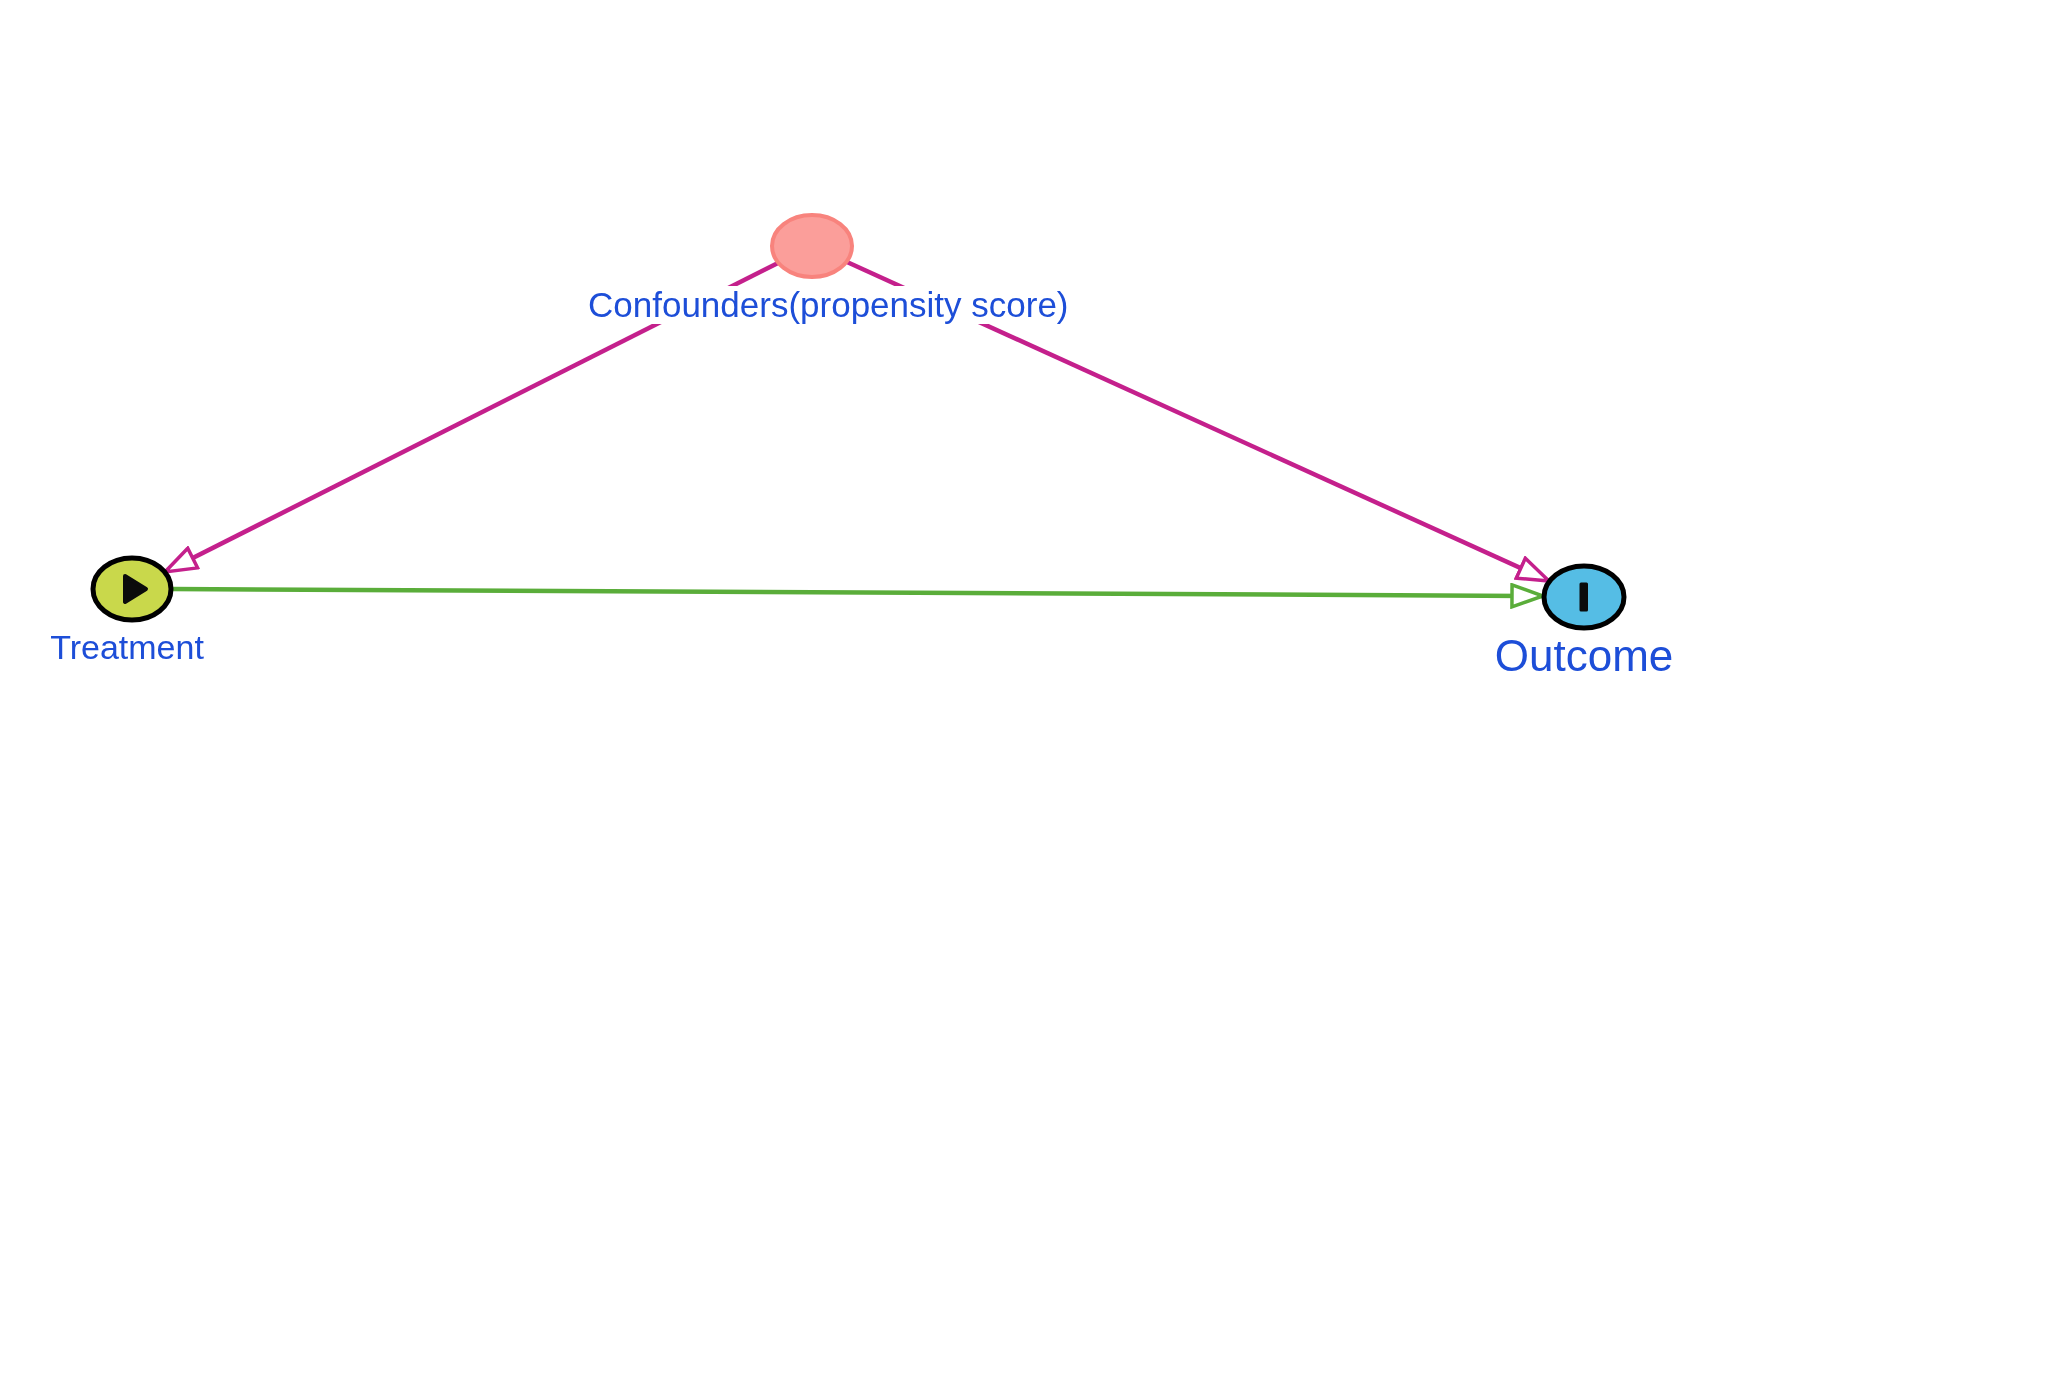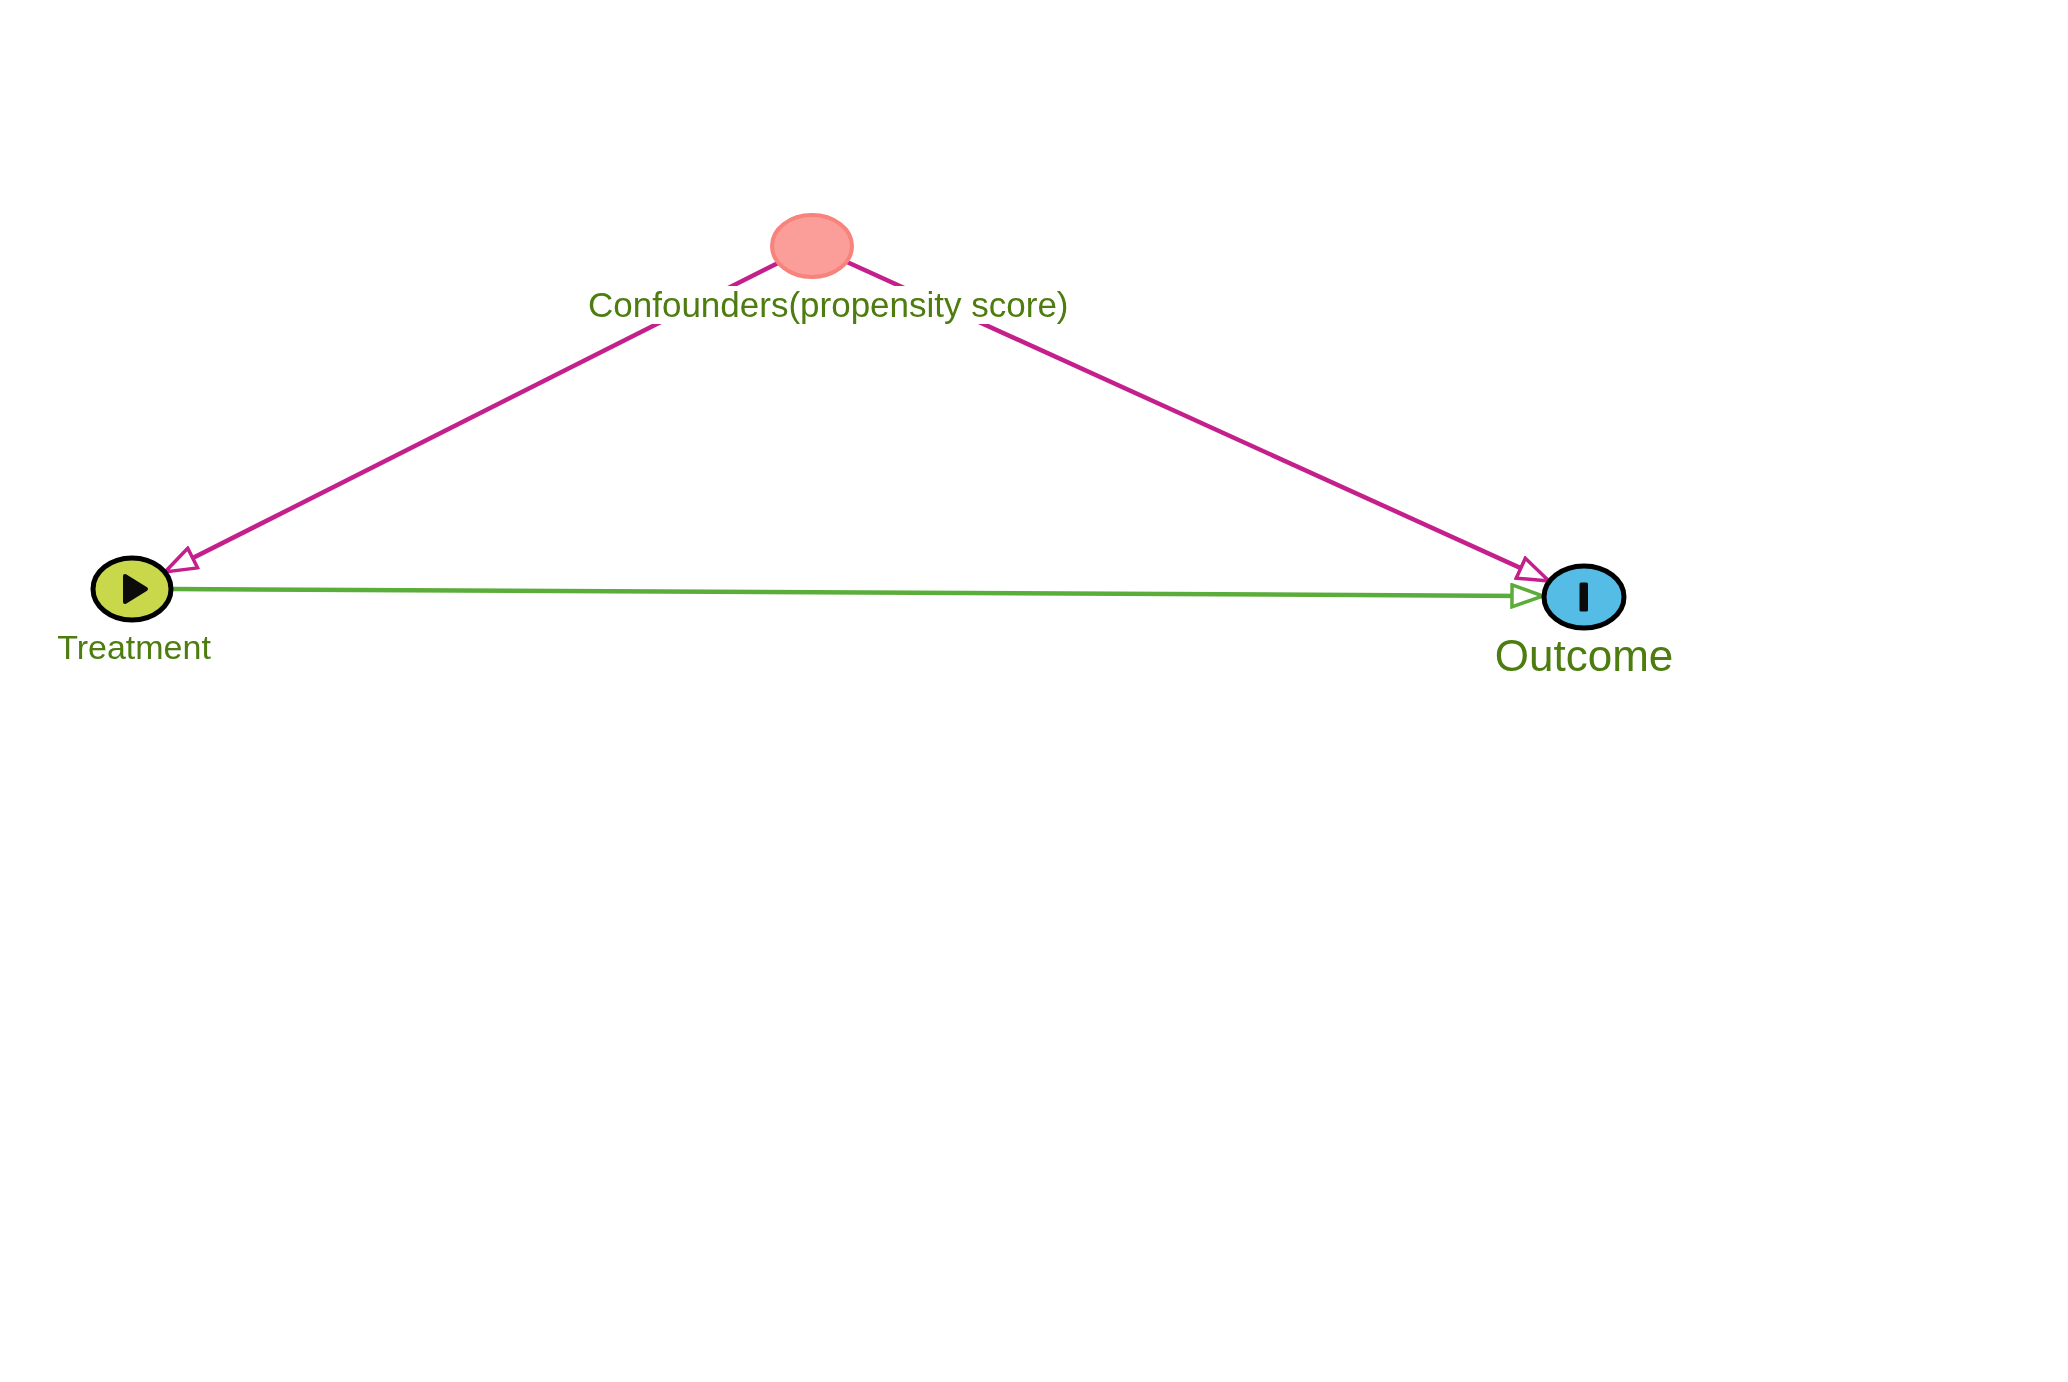"Confounders(propensity score)" .node-label { color: #4d7c0f -> #1d4ed8 }
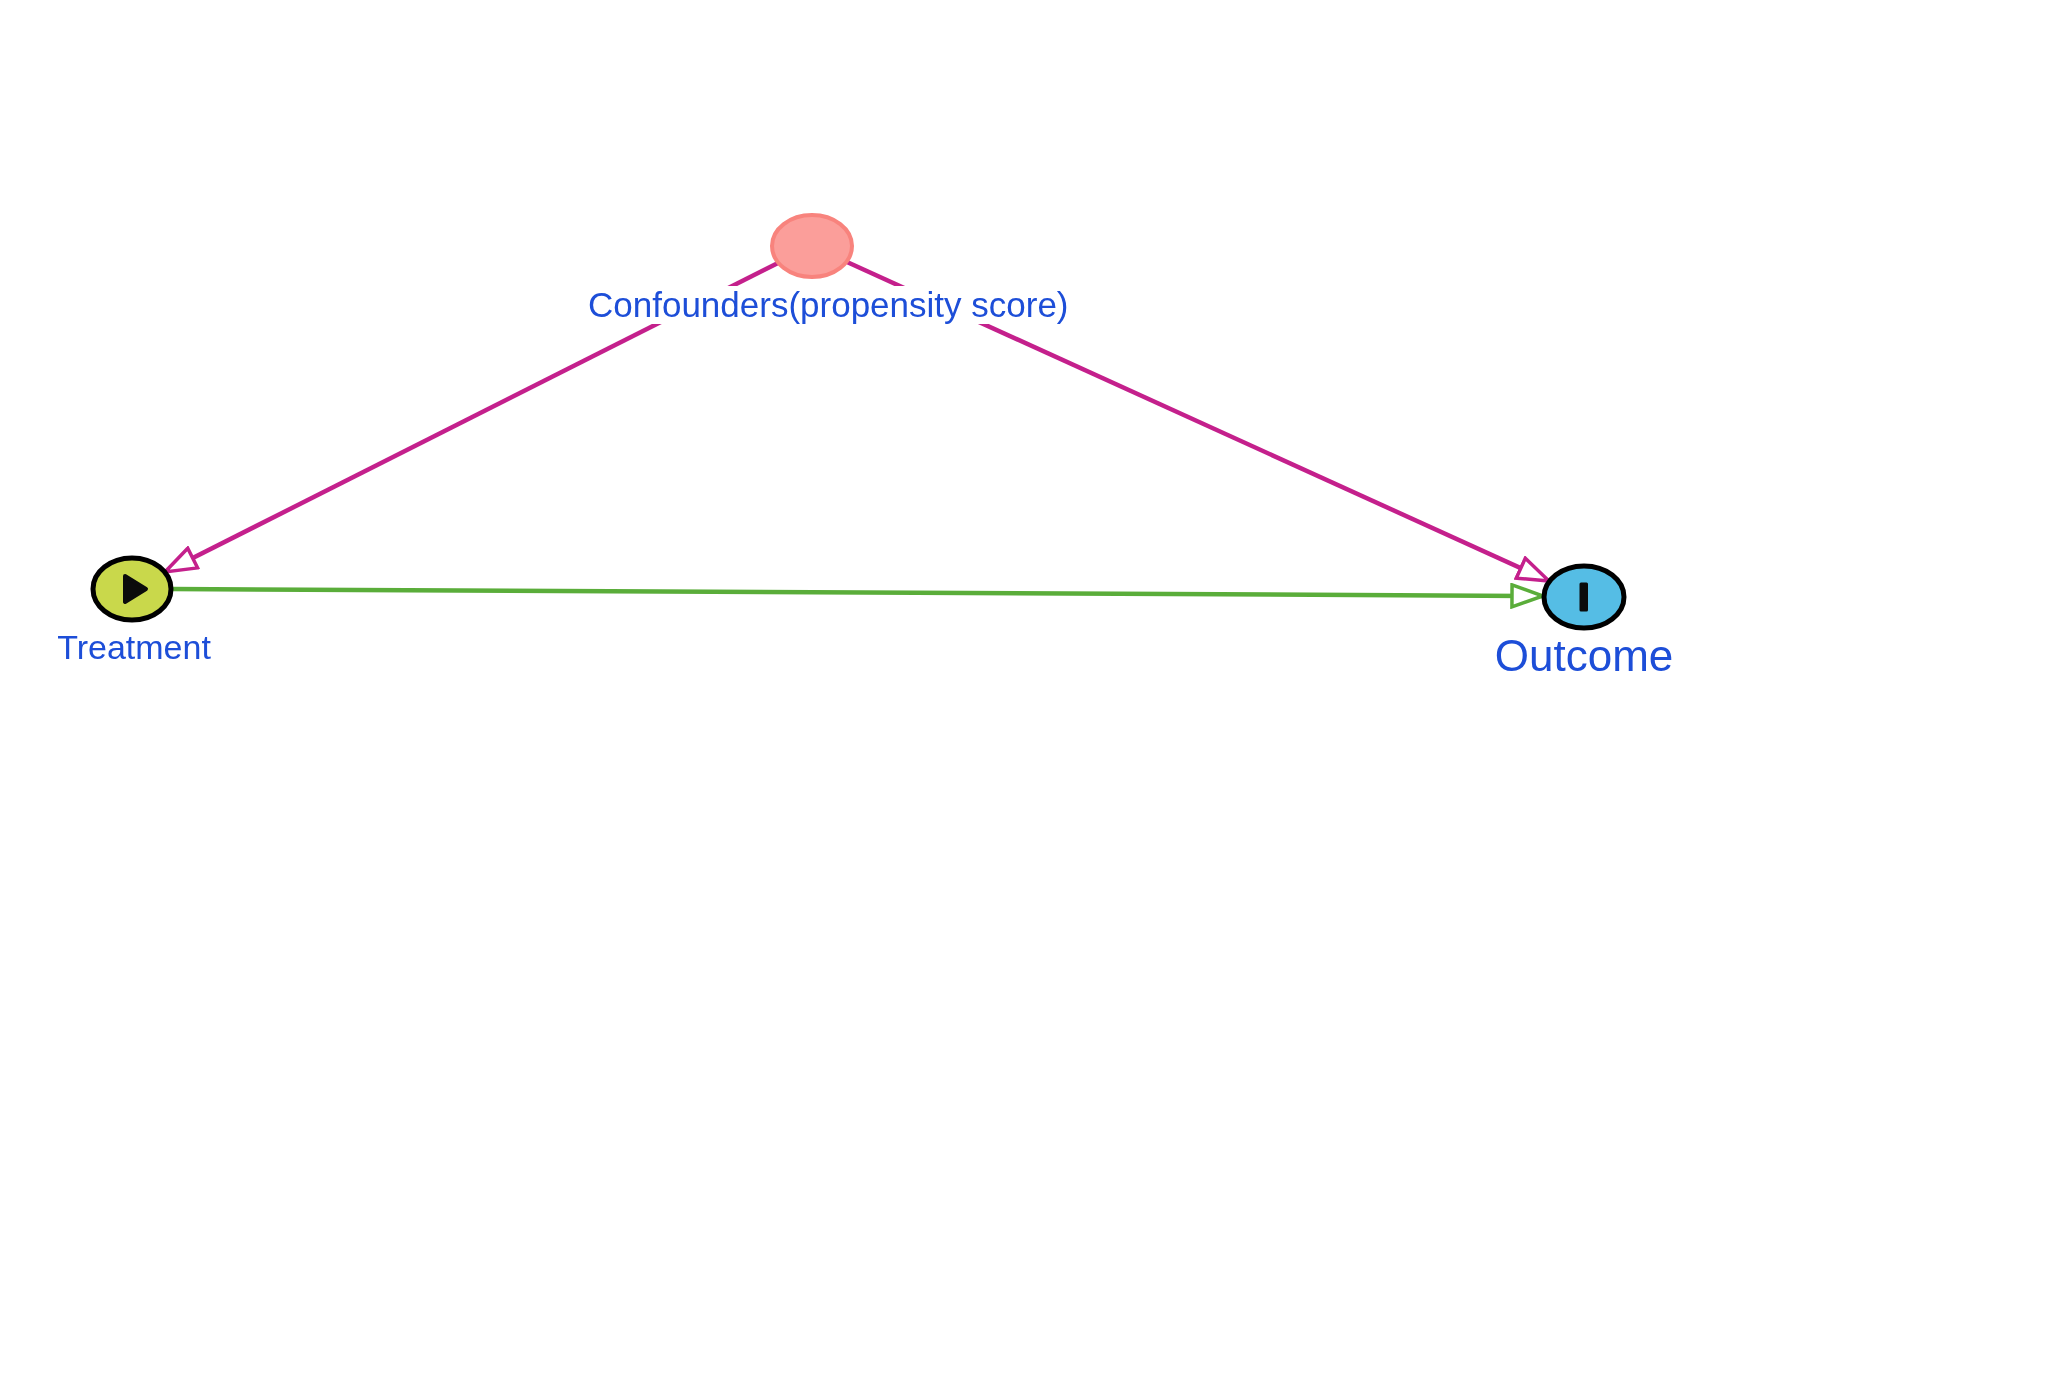"Treatment" .label-treatment { left: 34px -> 27px }
